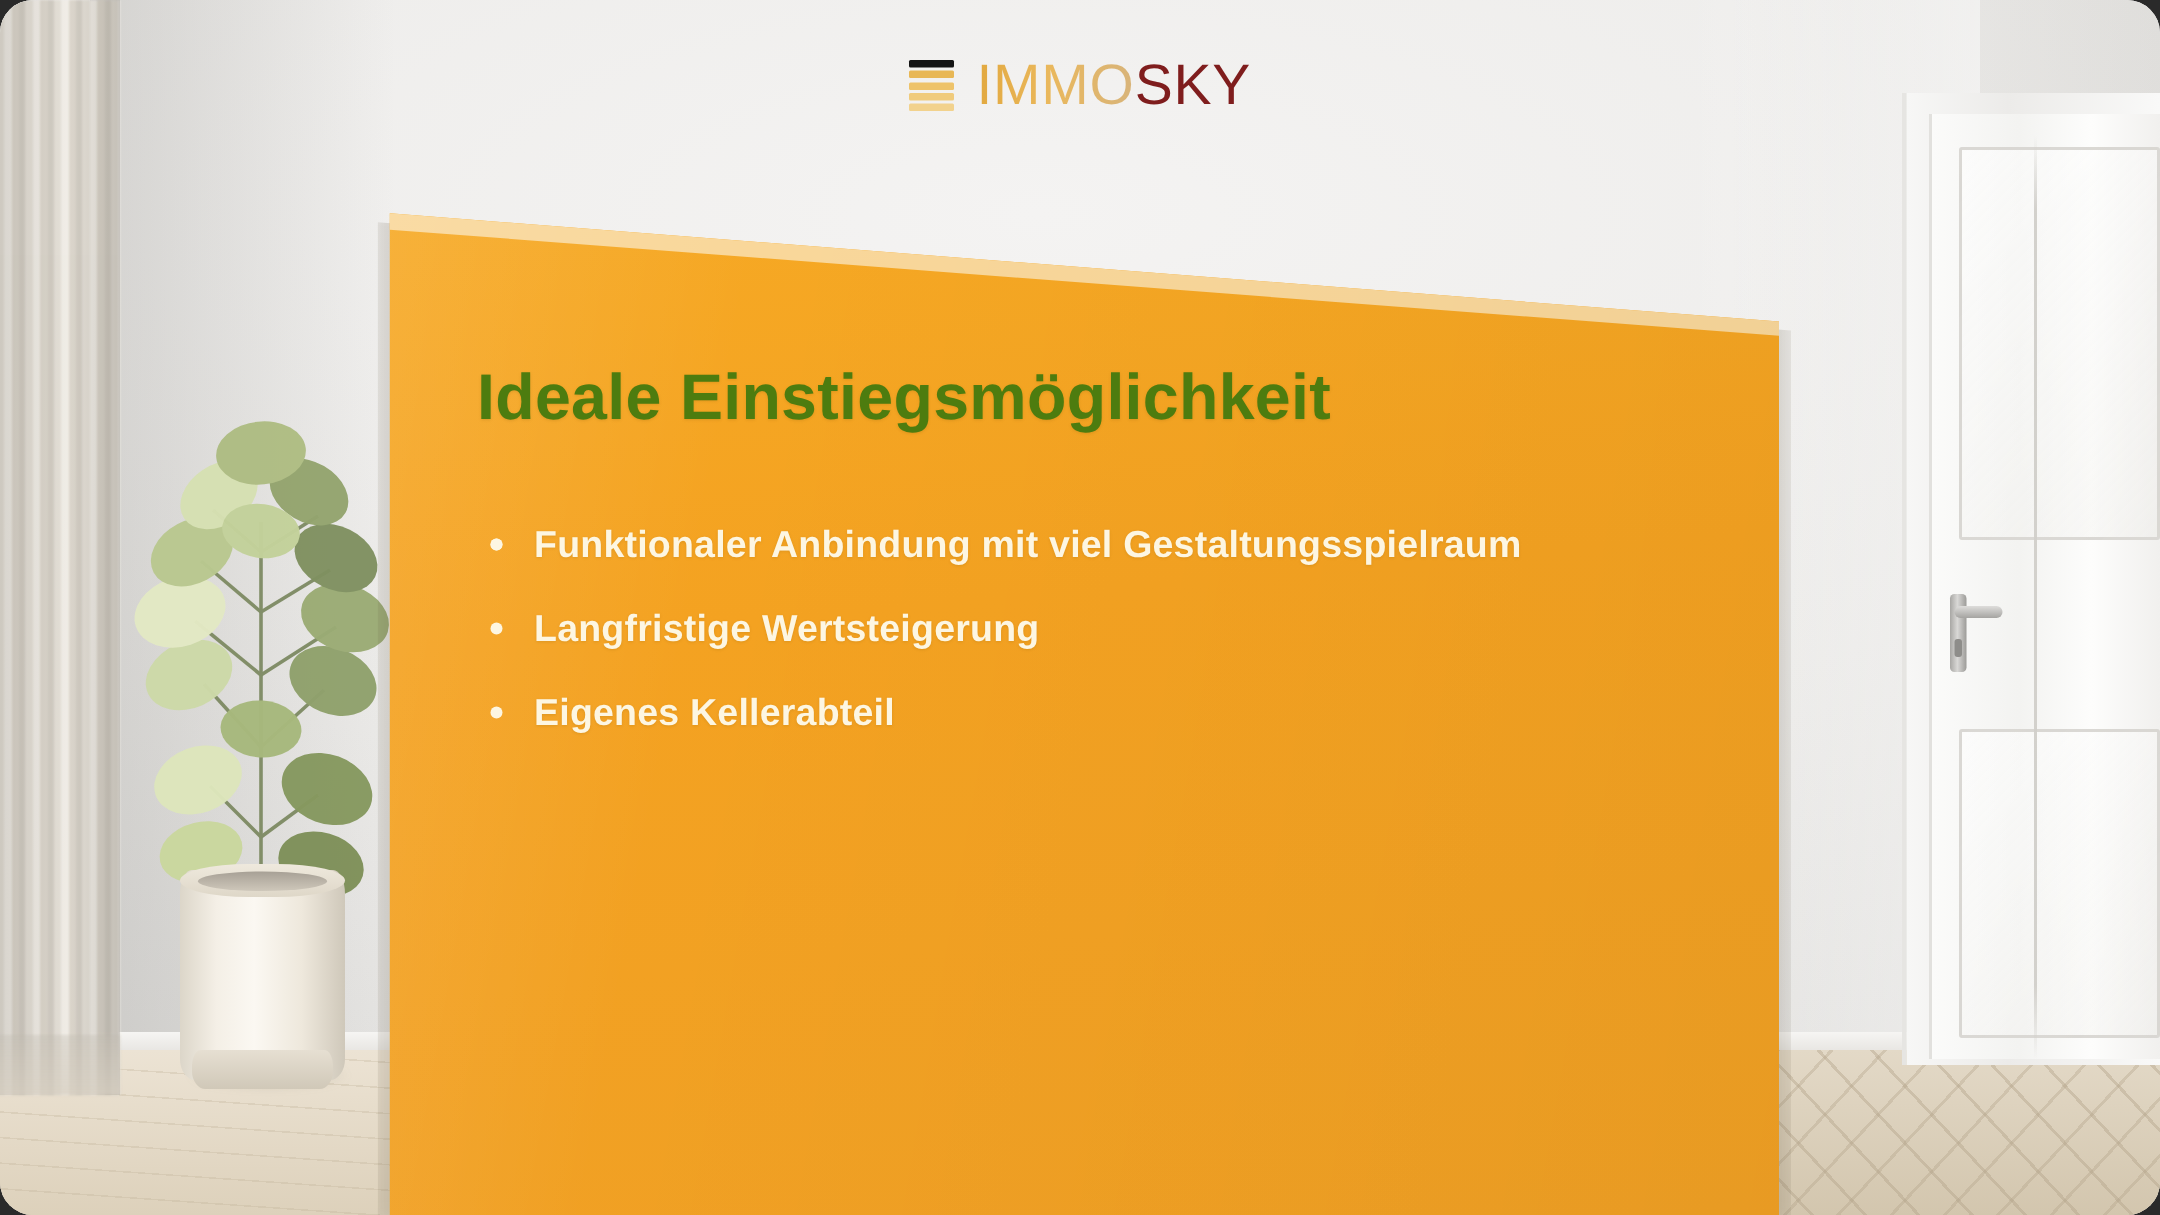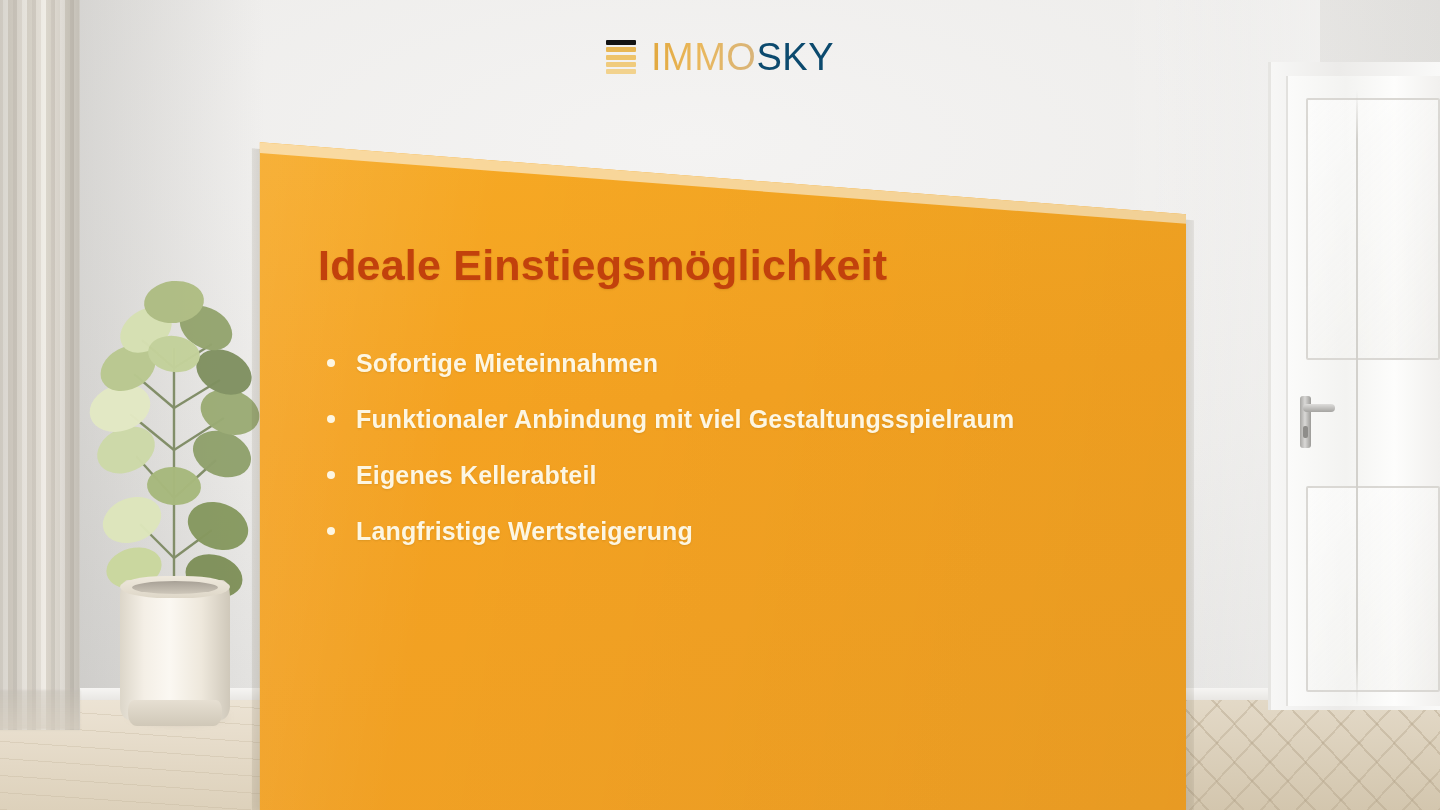"IMMO" .stage { border-radius: none -> 22px }
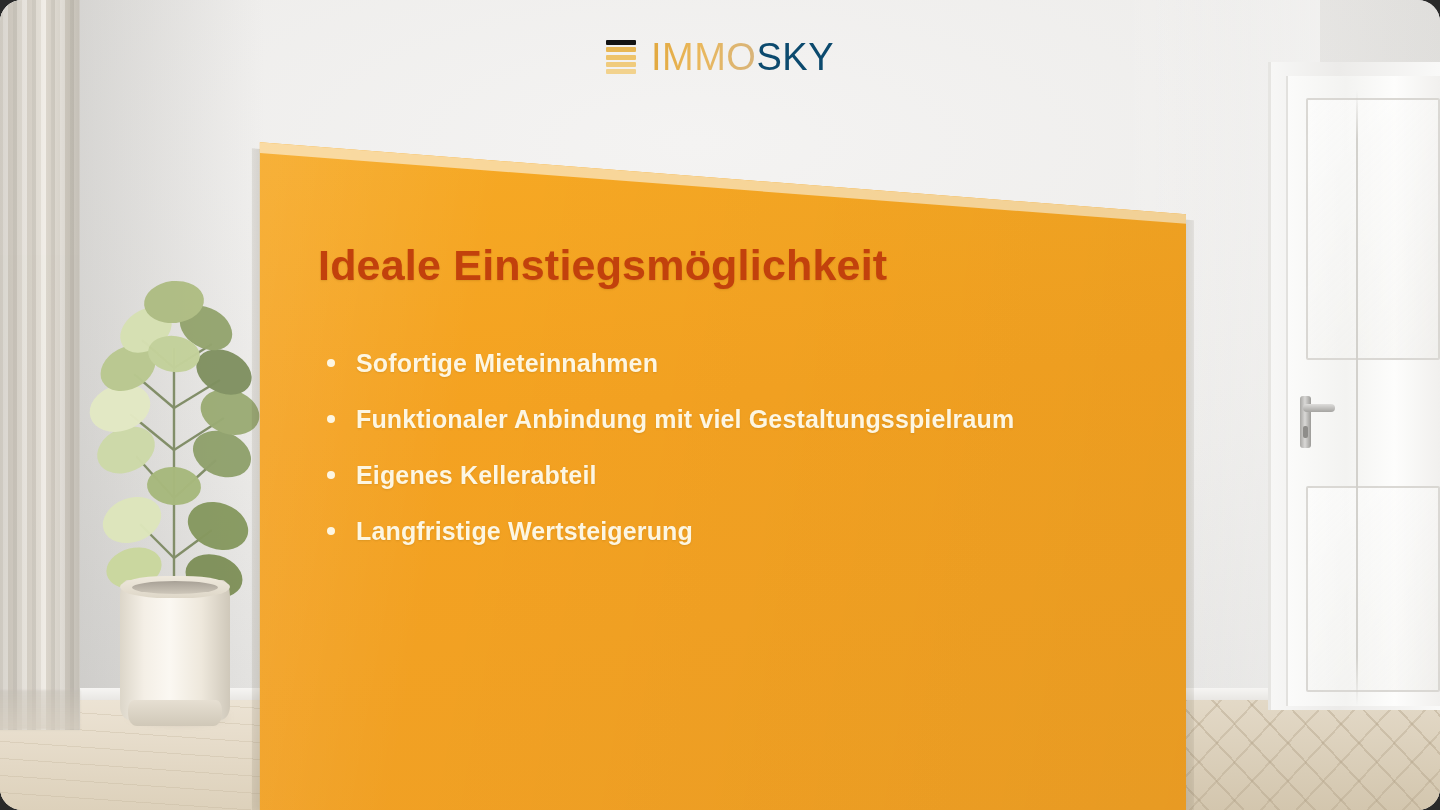"SKY" .logo-sky { color: #0c4a6e -> #7f1d1d }
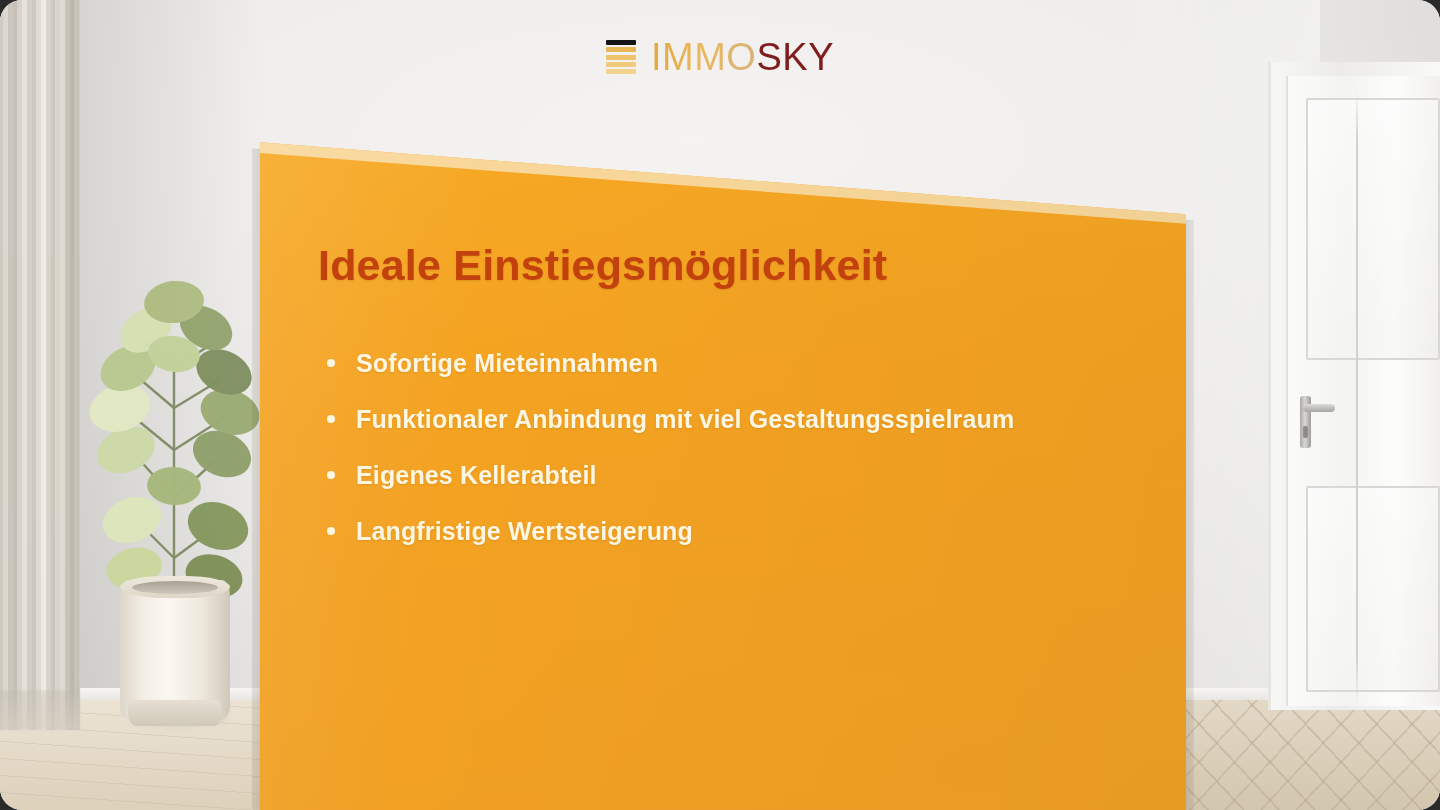"Ideale Einstiegsmöglichkeit" .headline { color: #c2410c -> #4d7c0f }
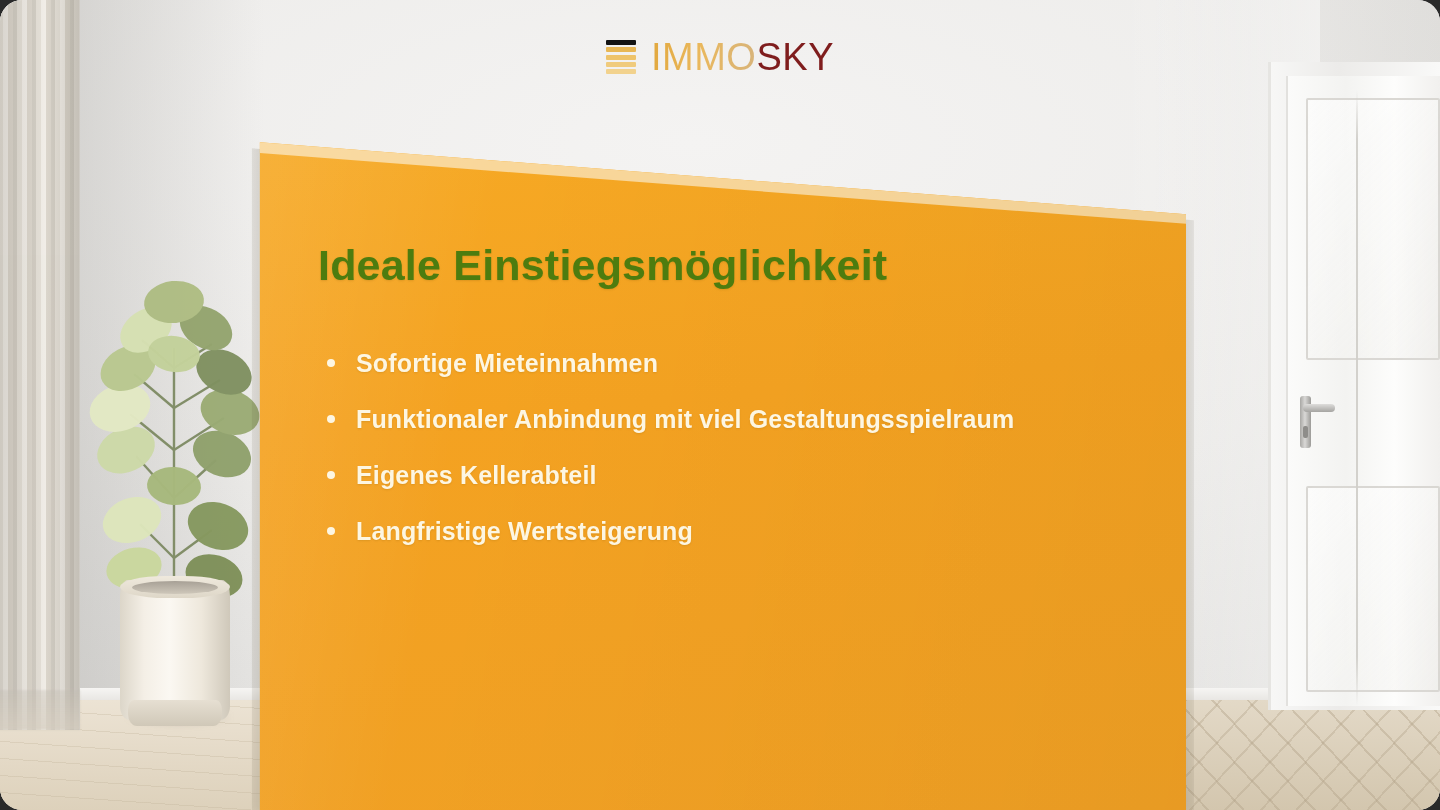"Sofortige Mieteinnahmen" span { html: <span>Sofortige Mieteinnahmen</span> -> none }
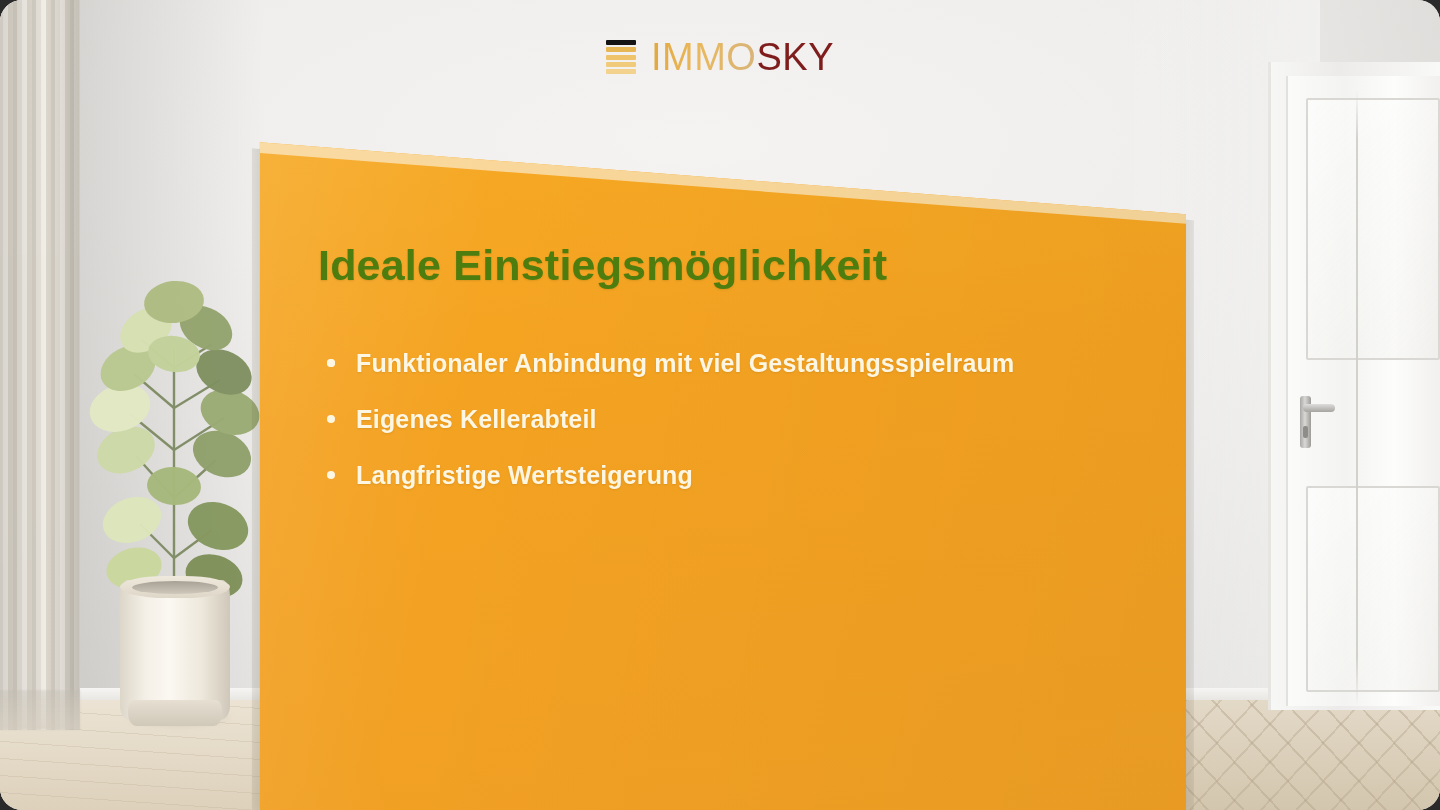"Eigenes Kellerabteil" li { order: before "Langfristige Wertsteigerung" -> after "Langfristige Wertsteigerung" }
